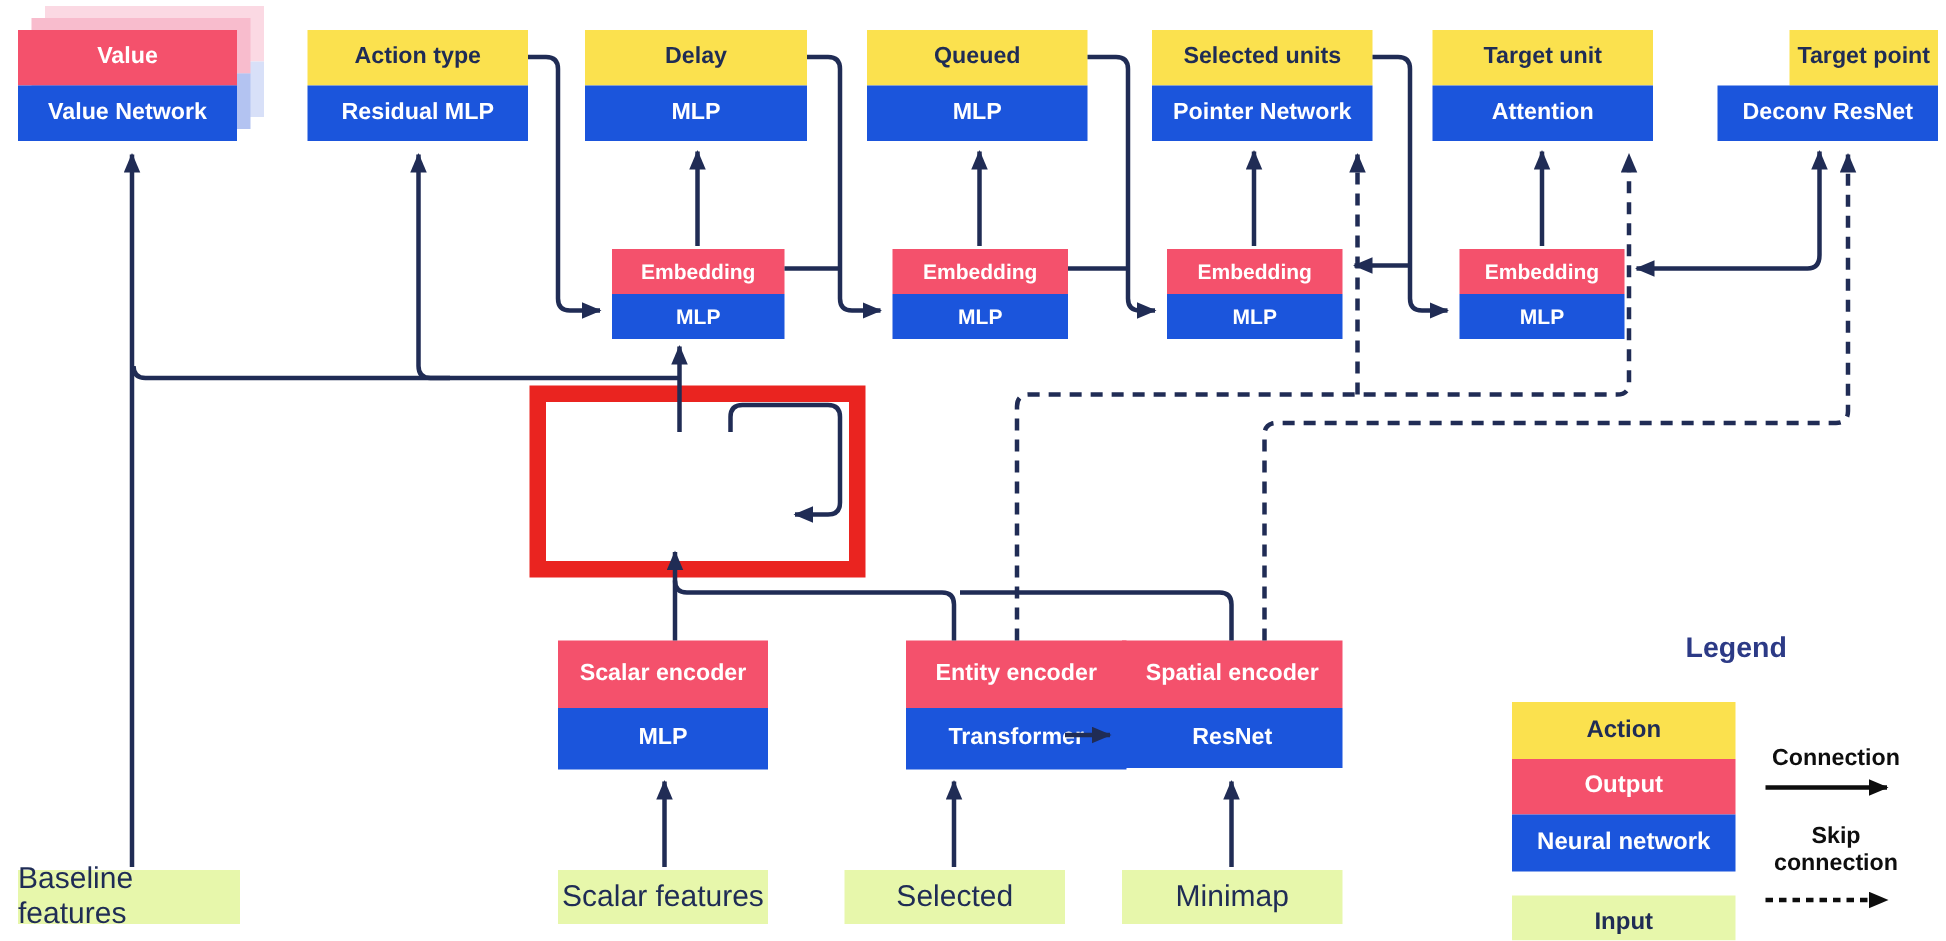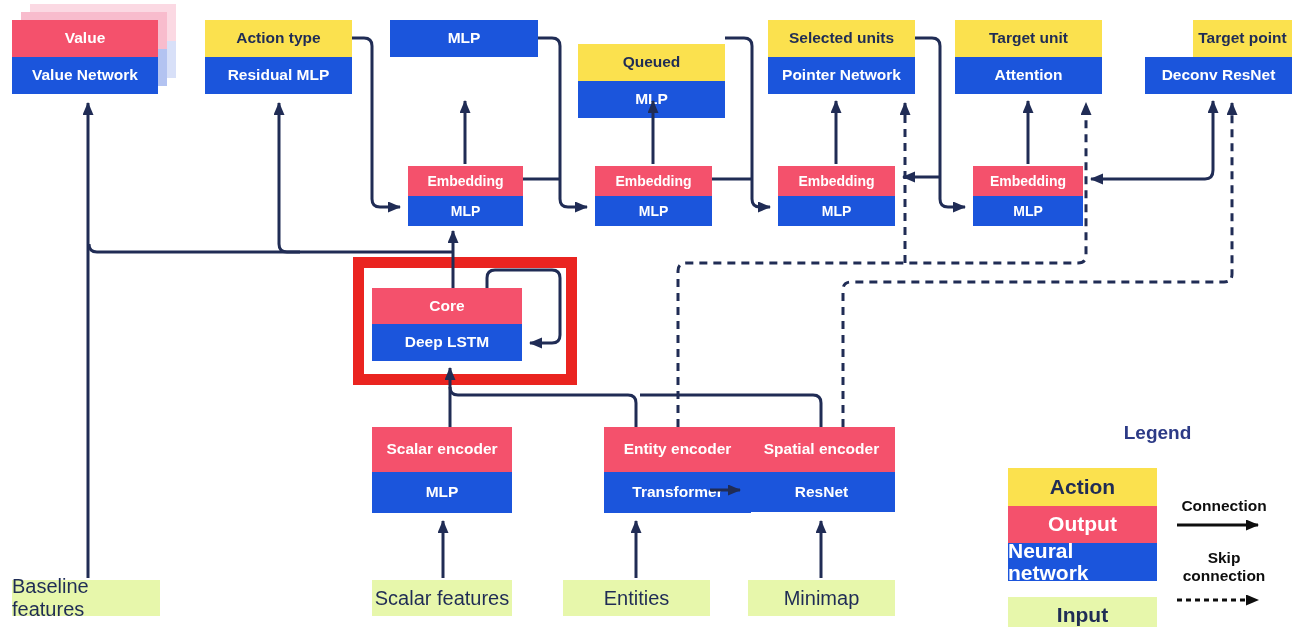"Delay" div.seg { html: none -> <div>Delay</div> }
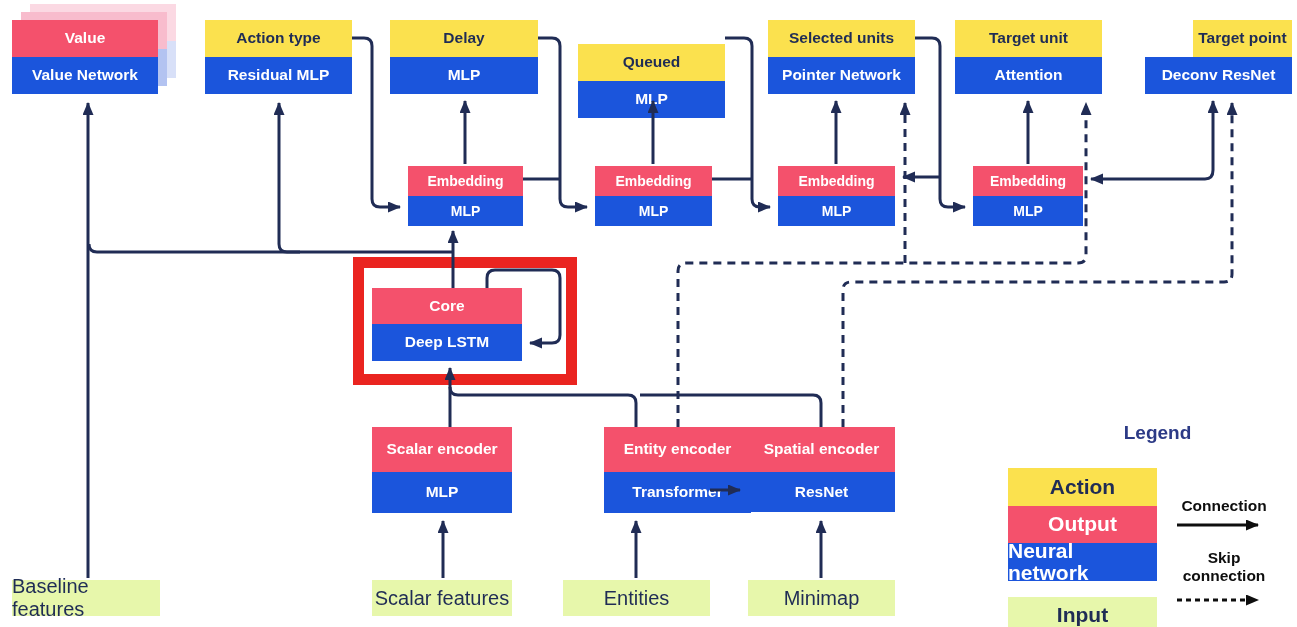"Queued" div.seg { margin-top: 24px -> none }
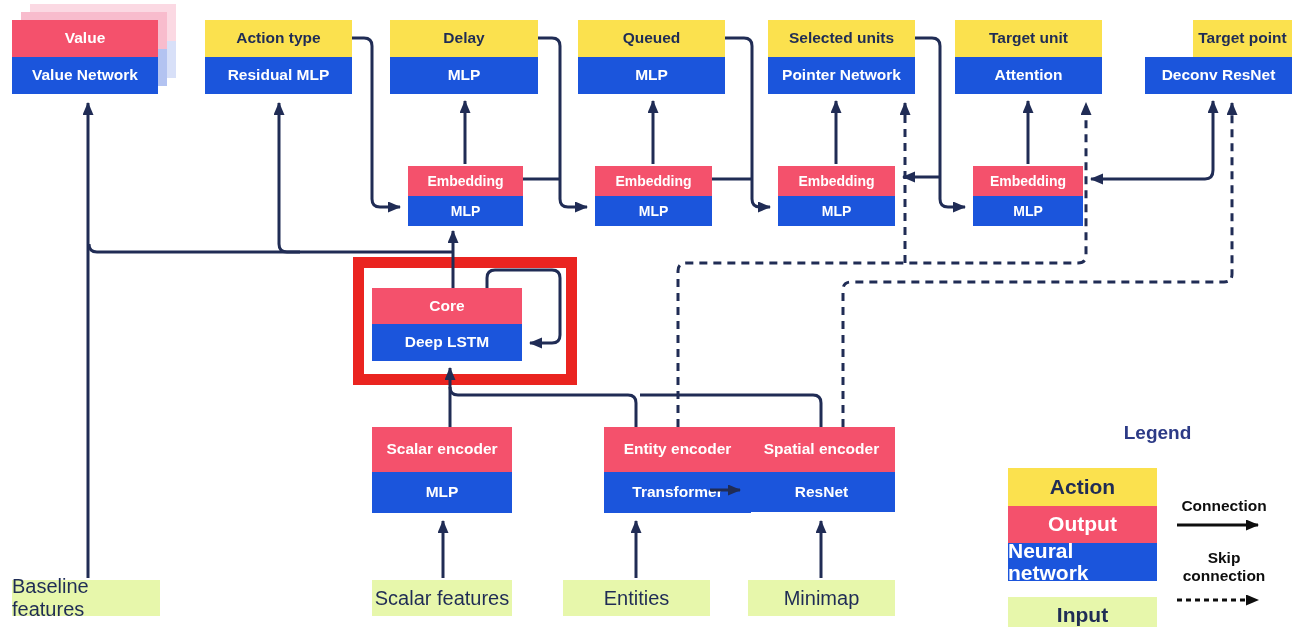"Core" div.blk { html: <div> <div>Core</div> <div>Deep LSTM</div> </div> -> none }
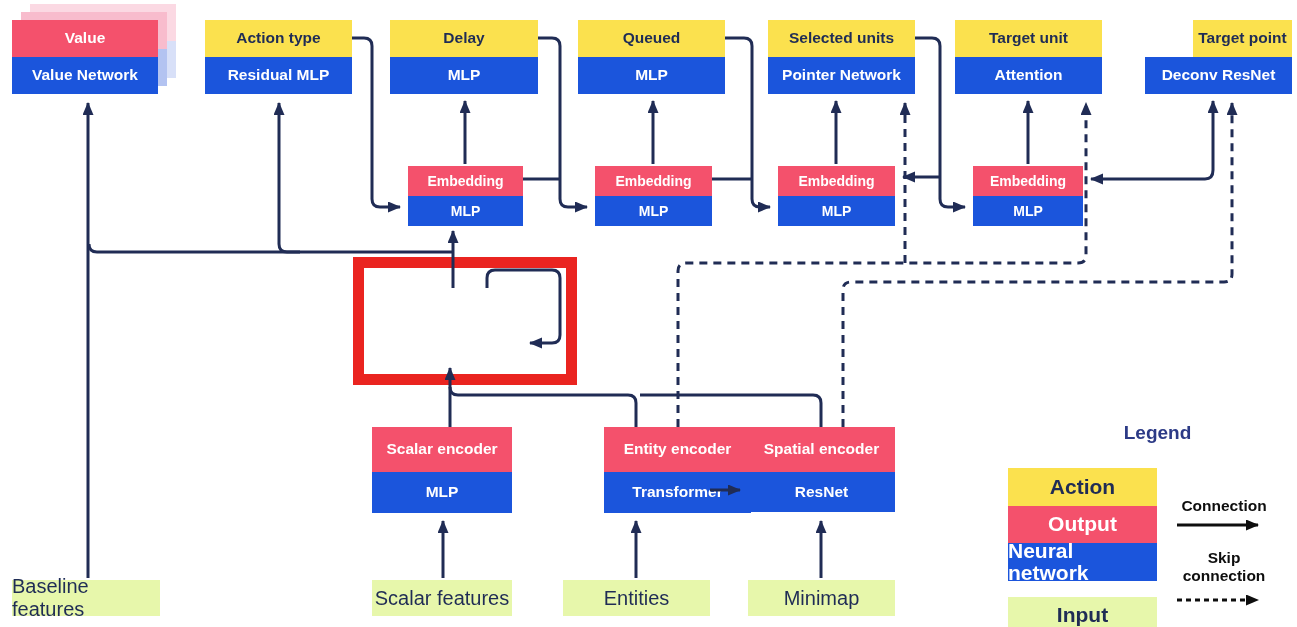"Action" .leg-row { font-size: 21px -> 16px }
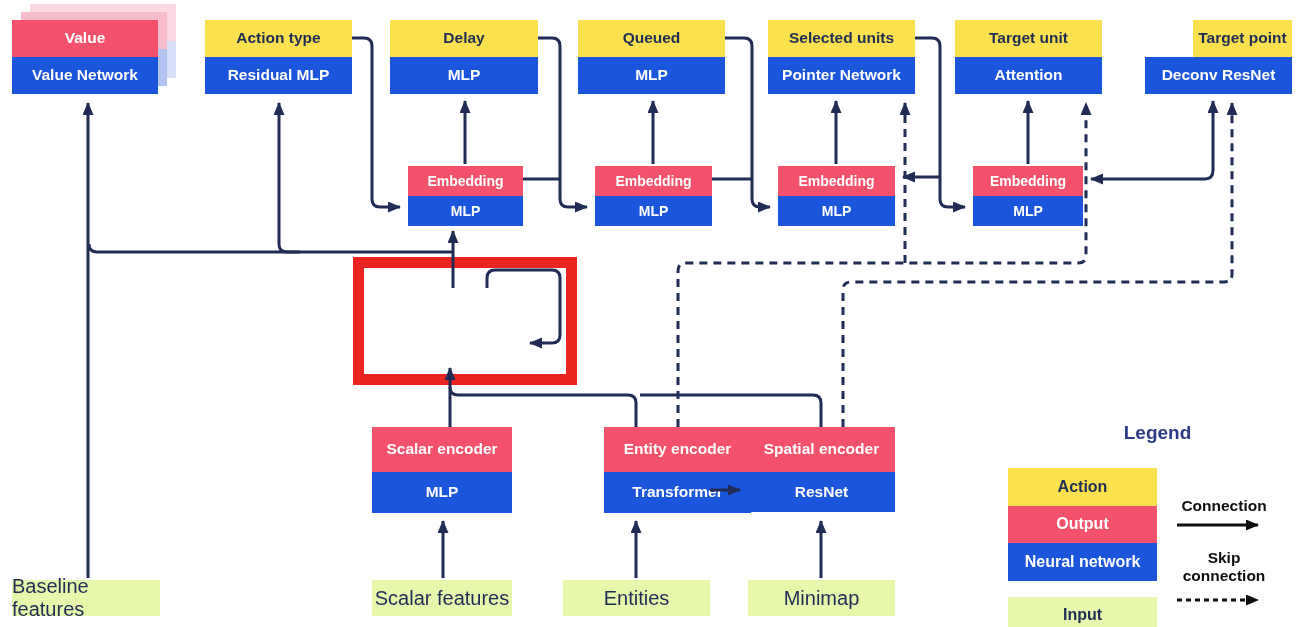"Entities" div.input-box { text: Entities -> Selected }
